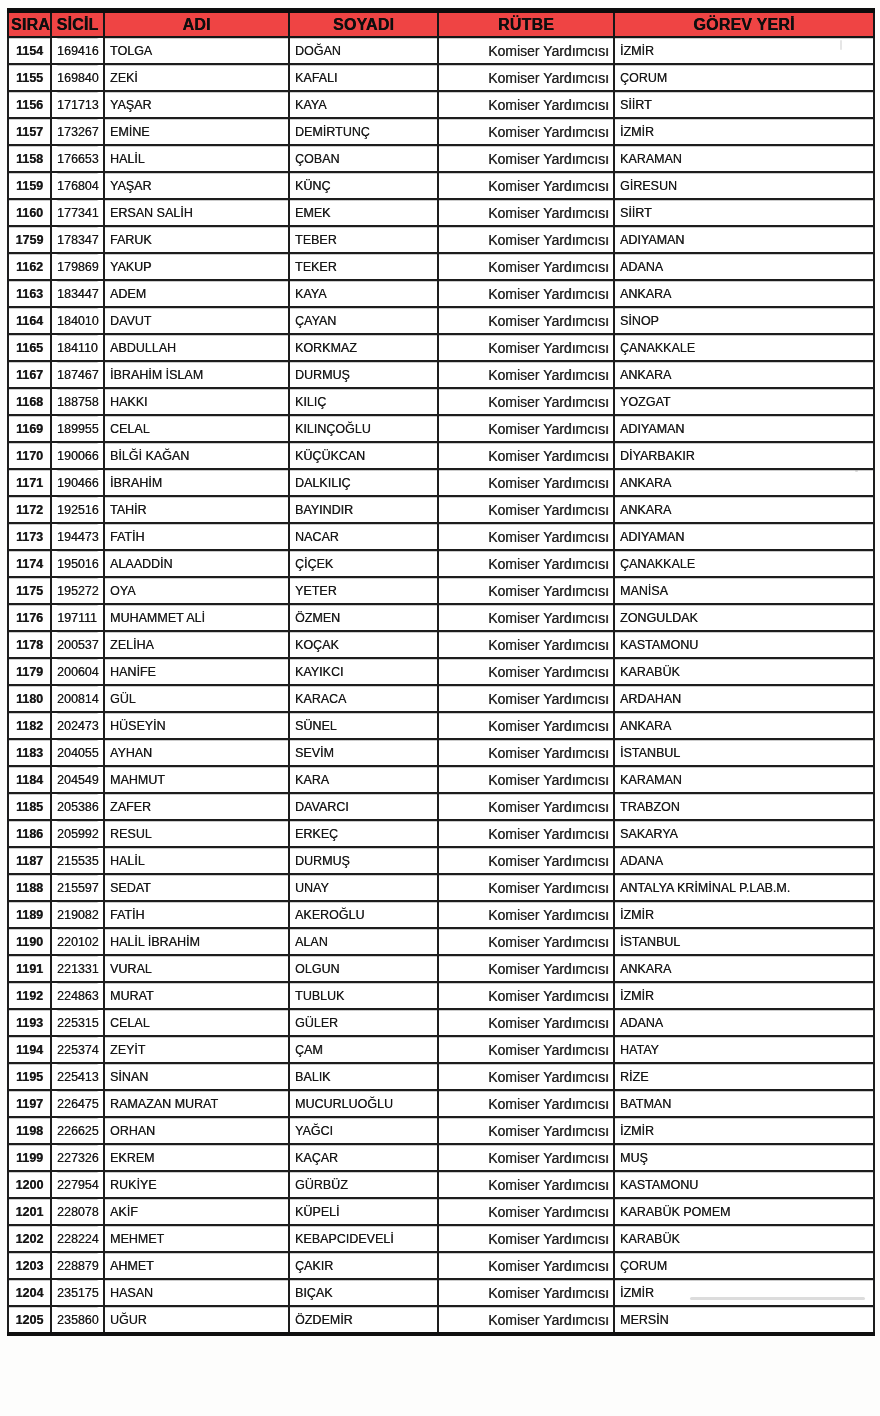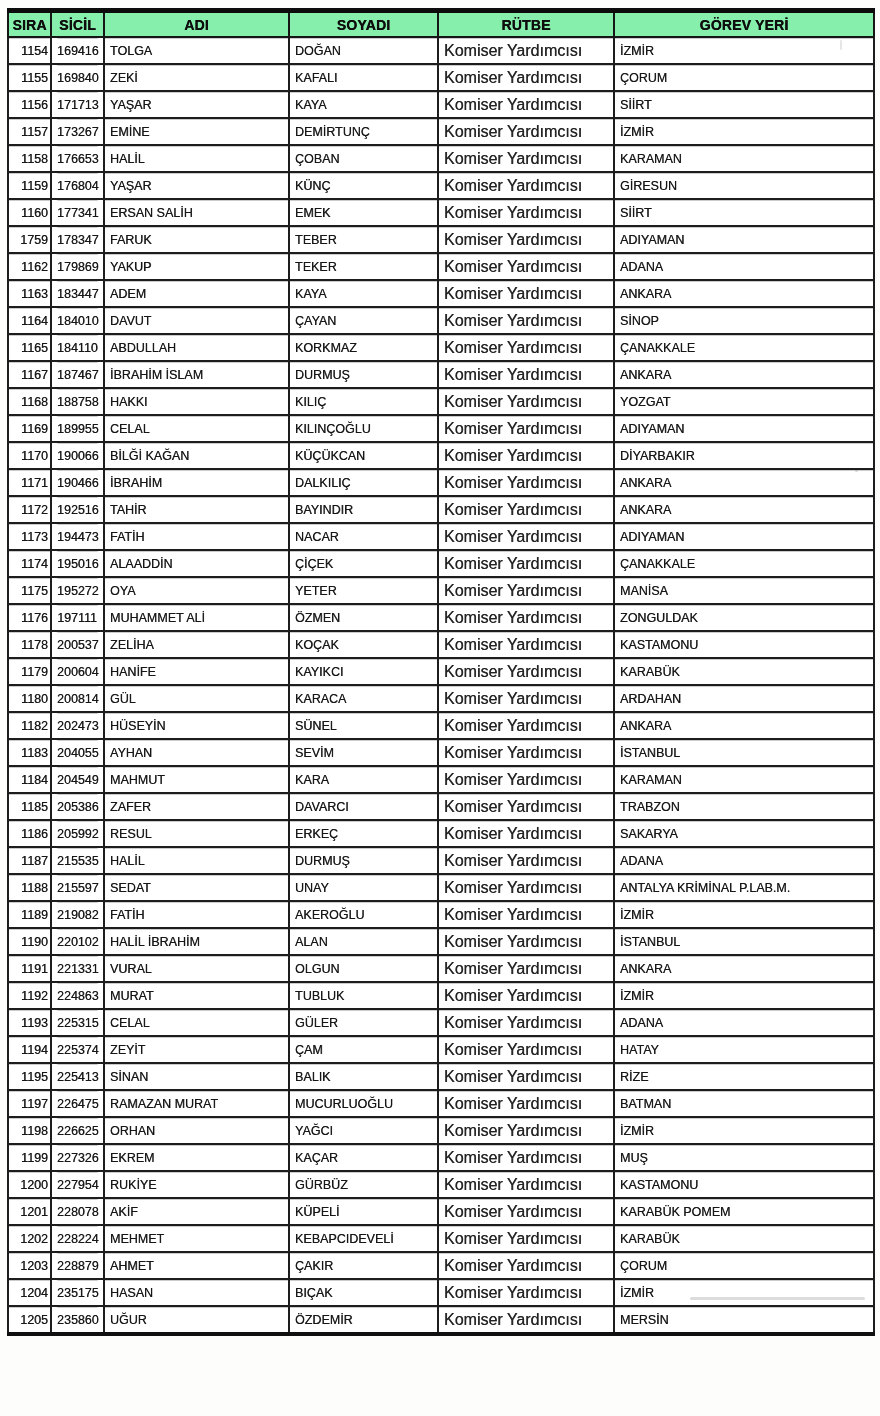"SIRA" thead th { background: #86efac -> #ef4444; font-size: 14px -> 16px }
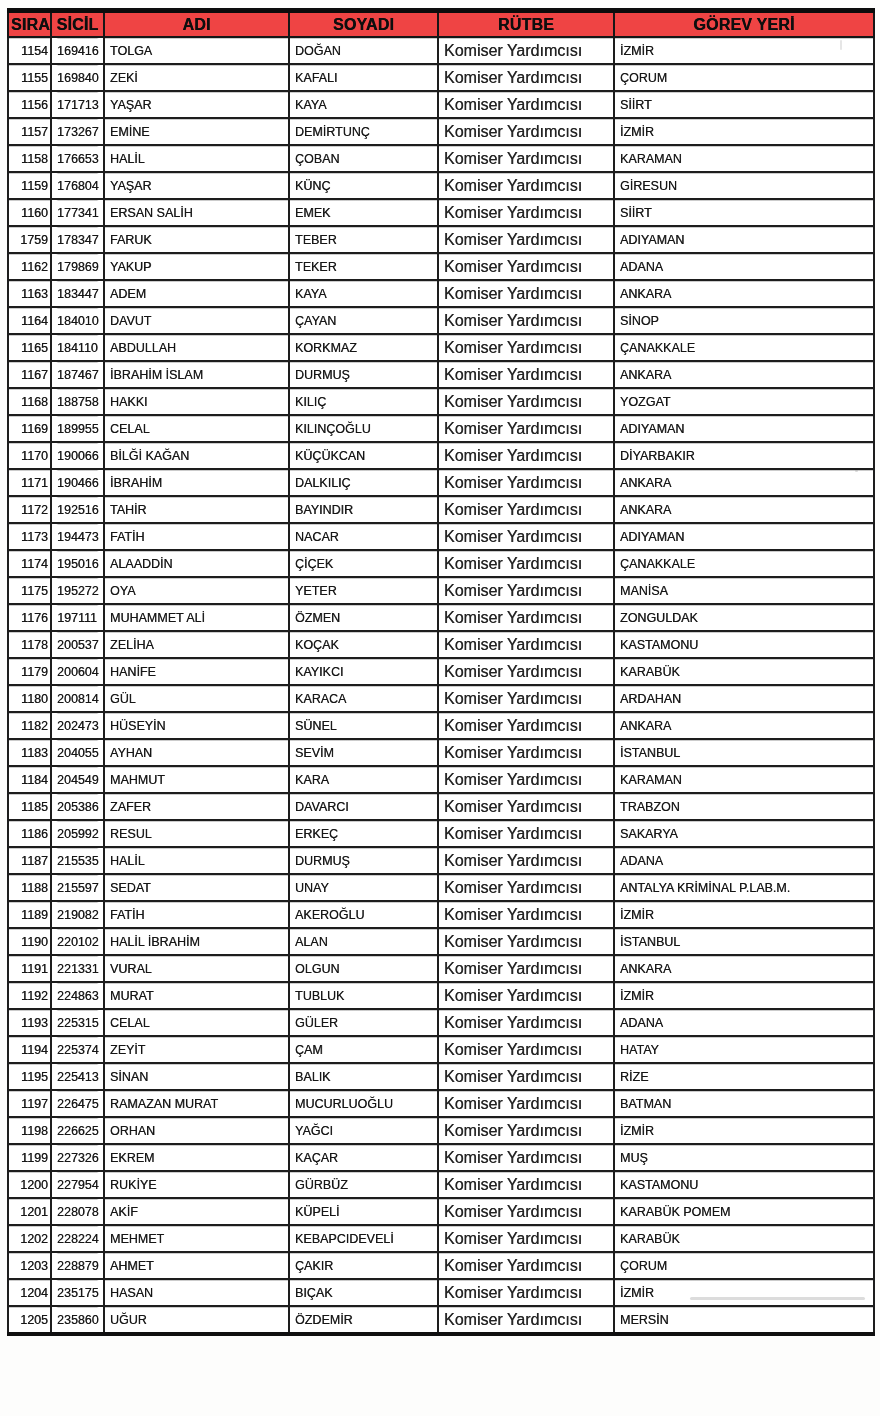"1154" td.sira { font-weight: none -> bold; text-align: right -> center }
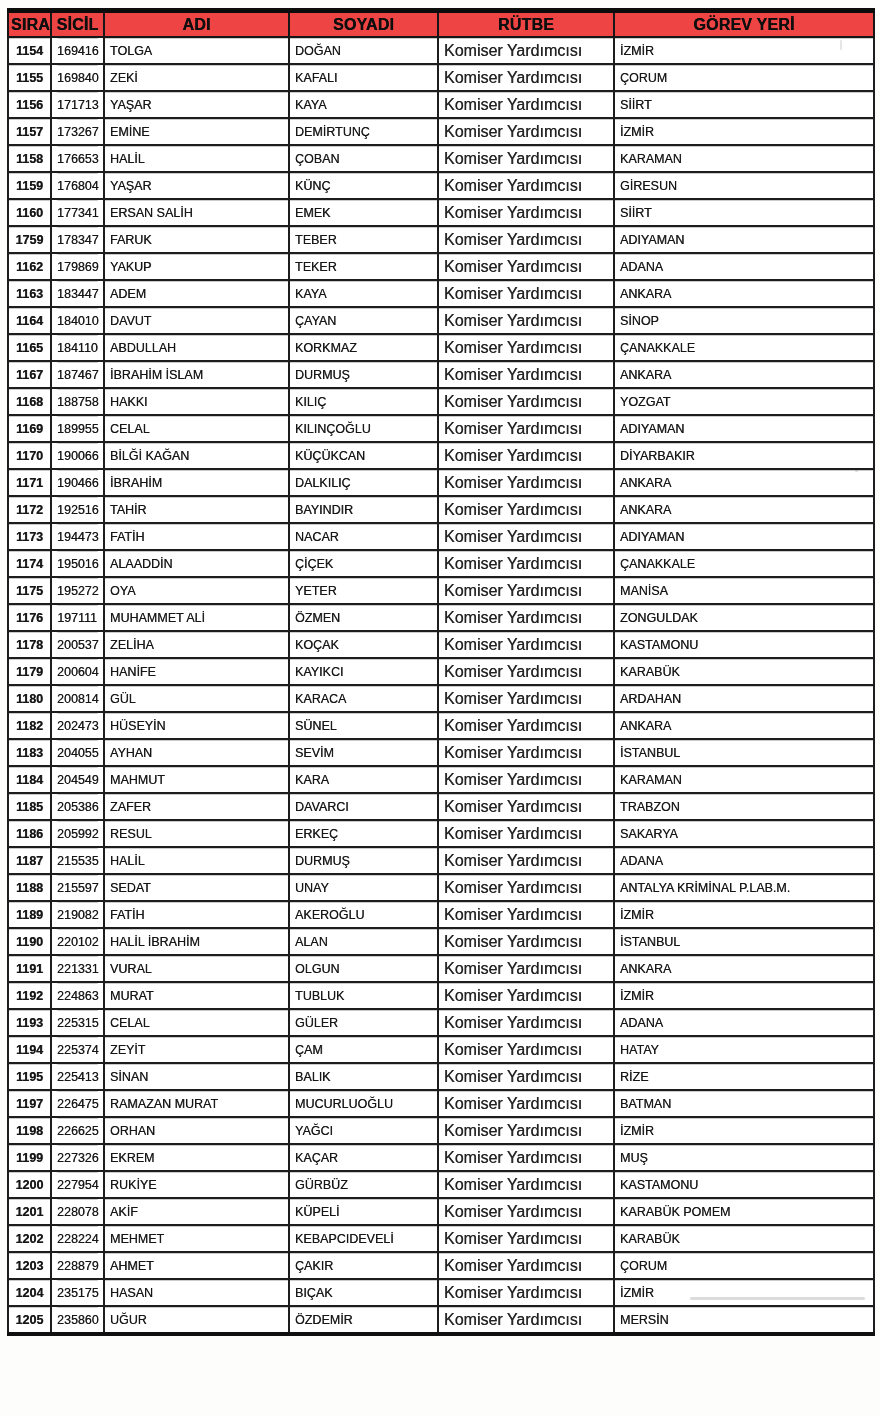"Komiser Yardımcısı" td.rutbe { font-size: 16px -> 14px; text-align: none -> right }
